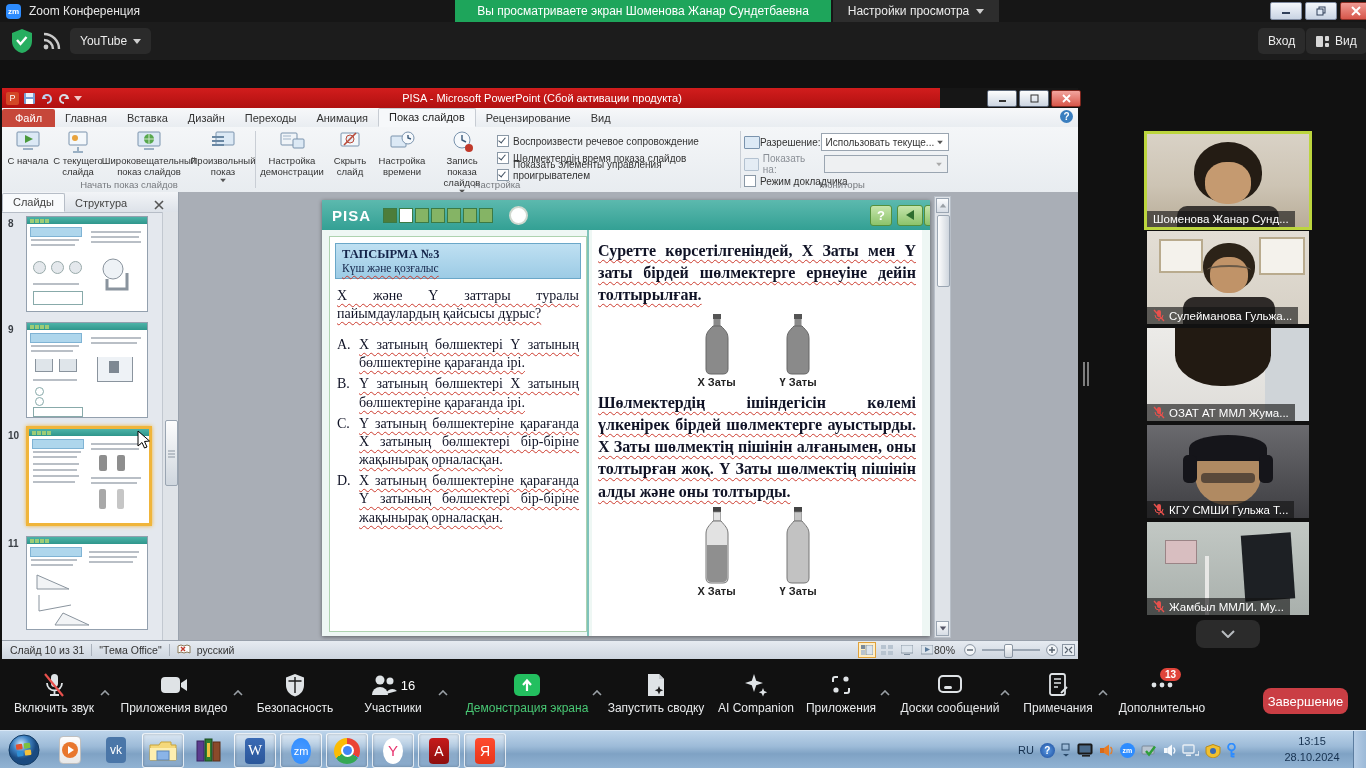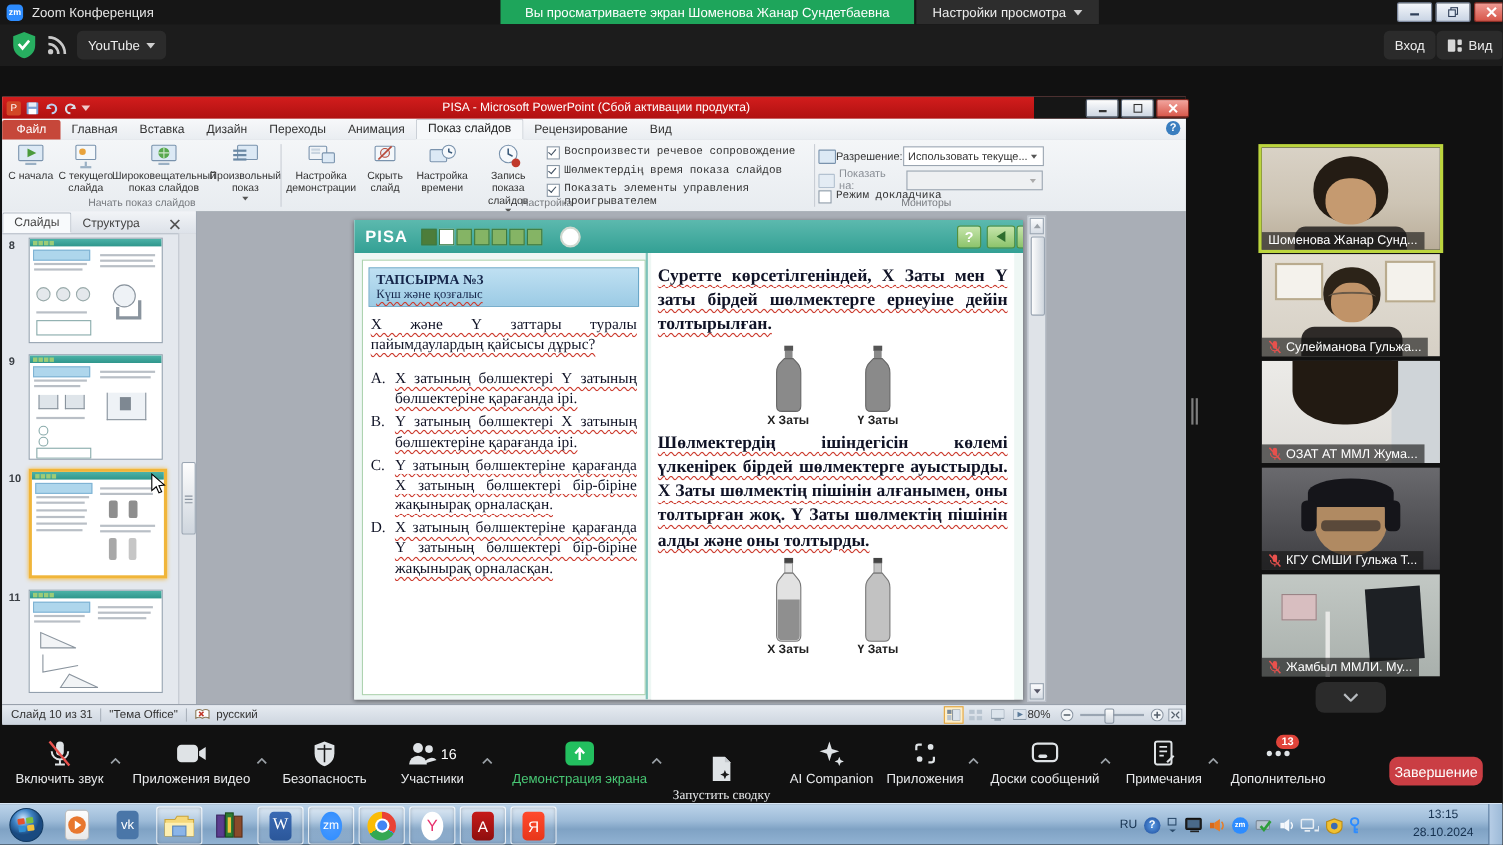"Воспроизвести речевое сопровождение" .cbrow { align-items: flex-start -> flex-end; font-family: Liberation Mono, monospace -> none }
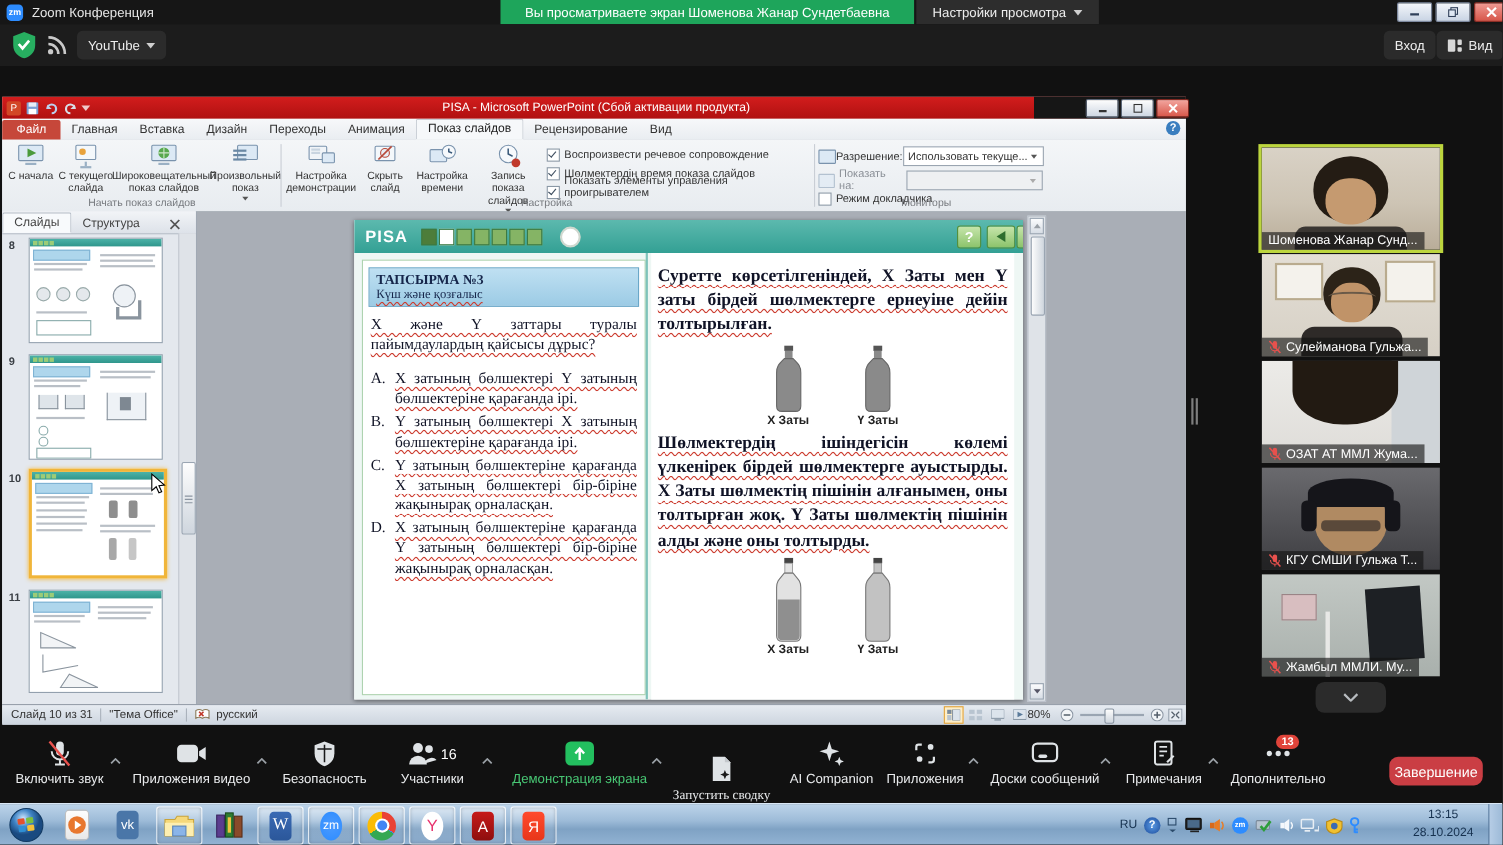"Запустить сводку" div.tb-item { font-family: Liberation Serif, serif -> none; top: 686px -> 672px }
